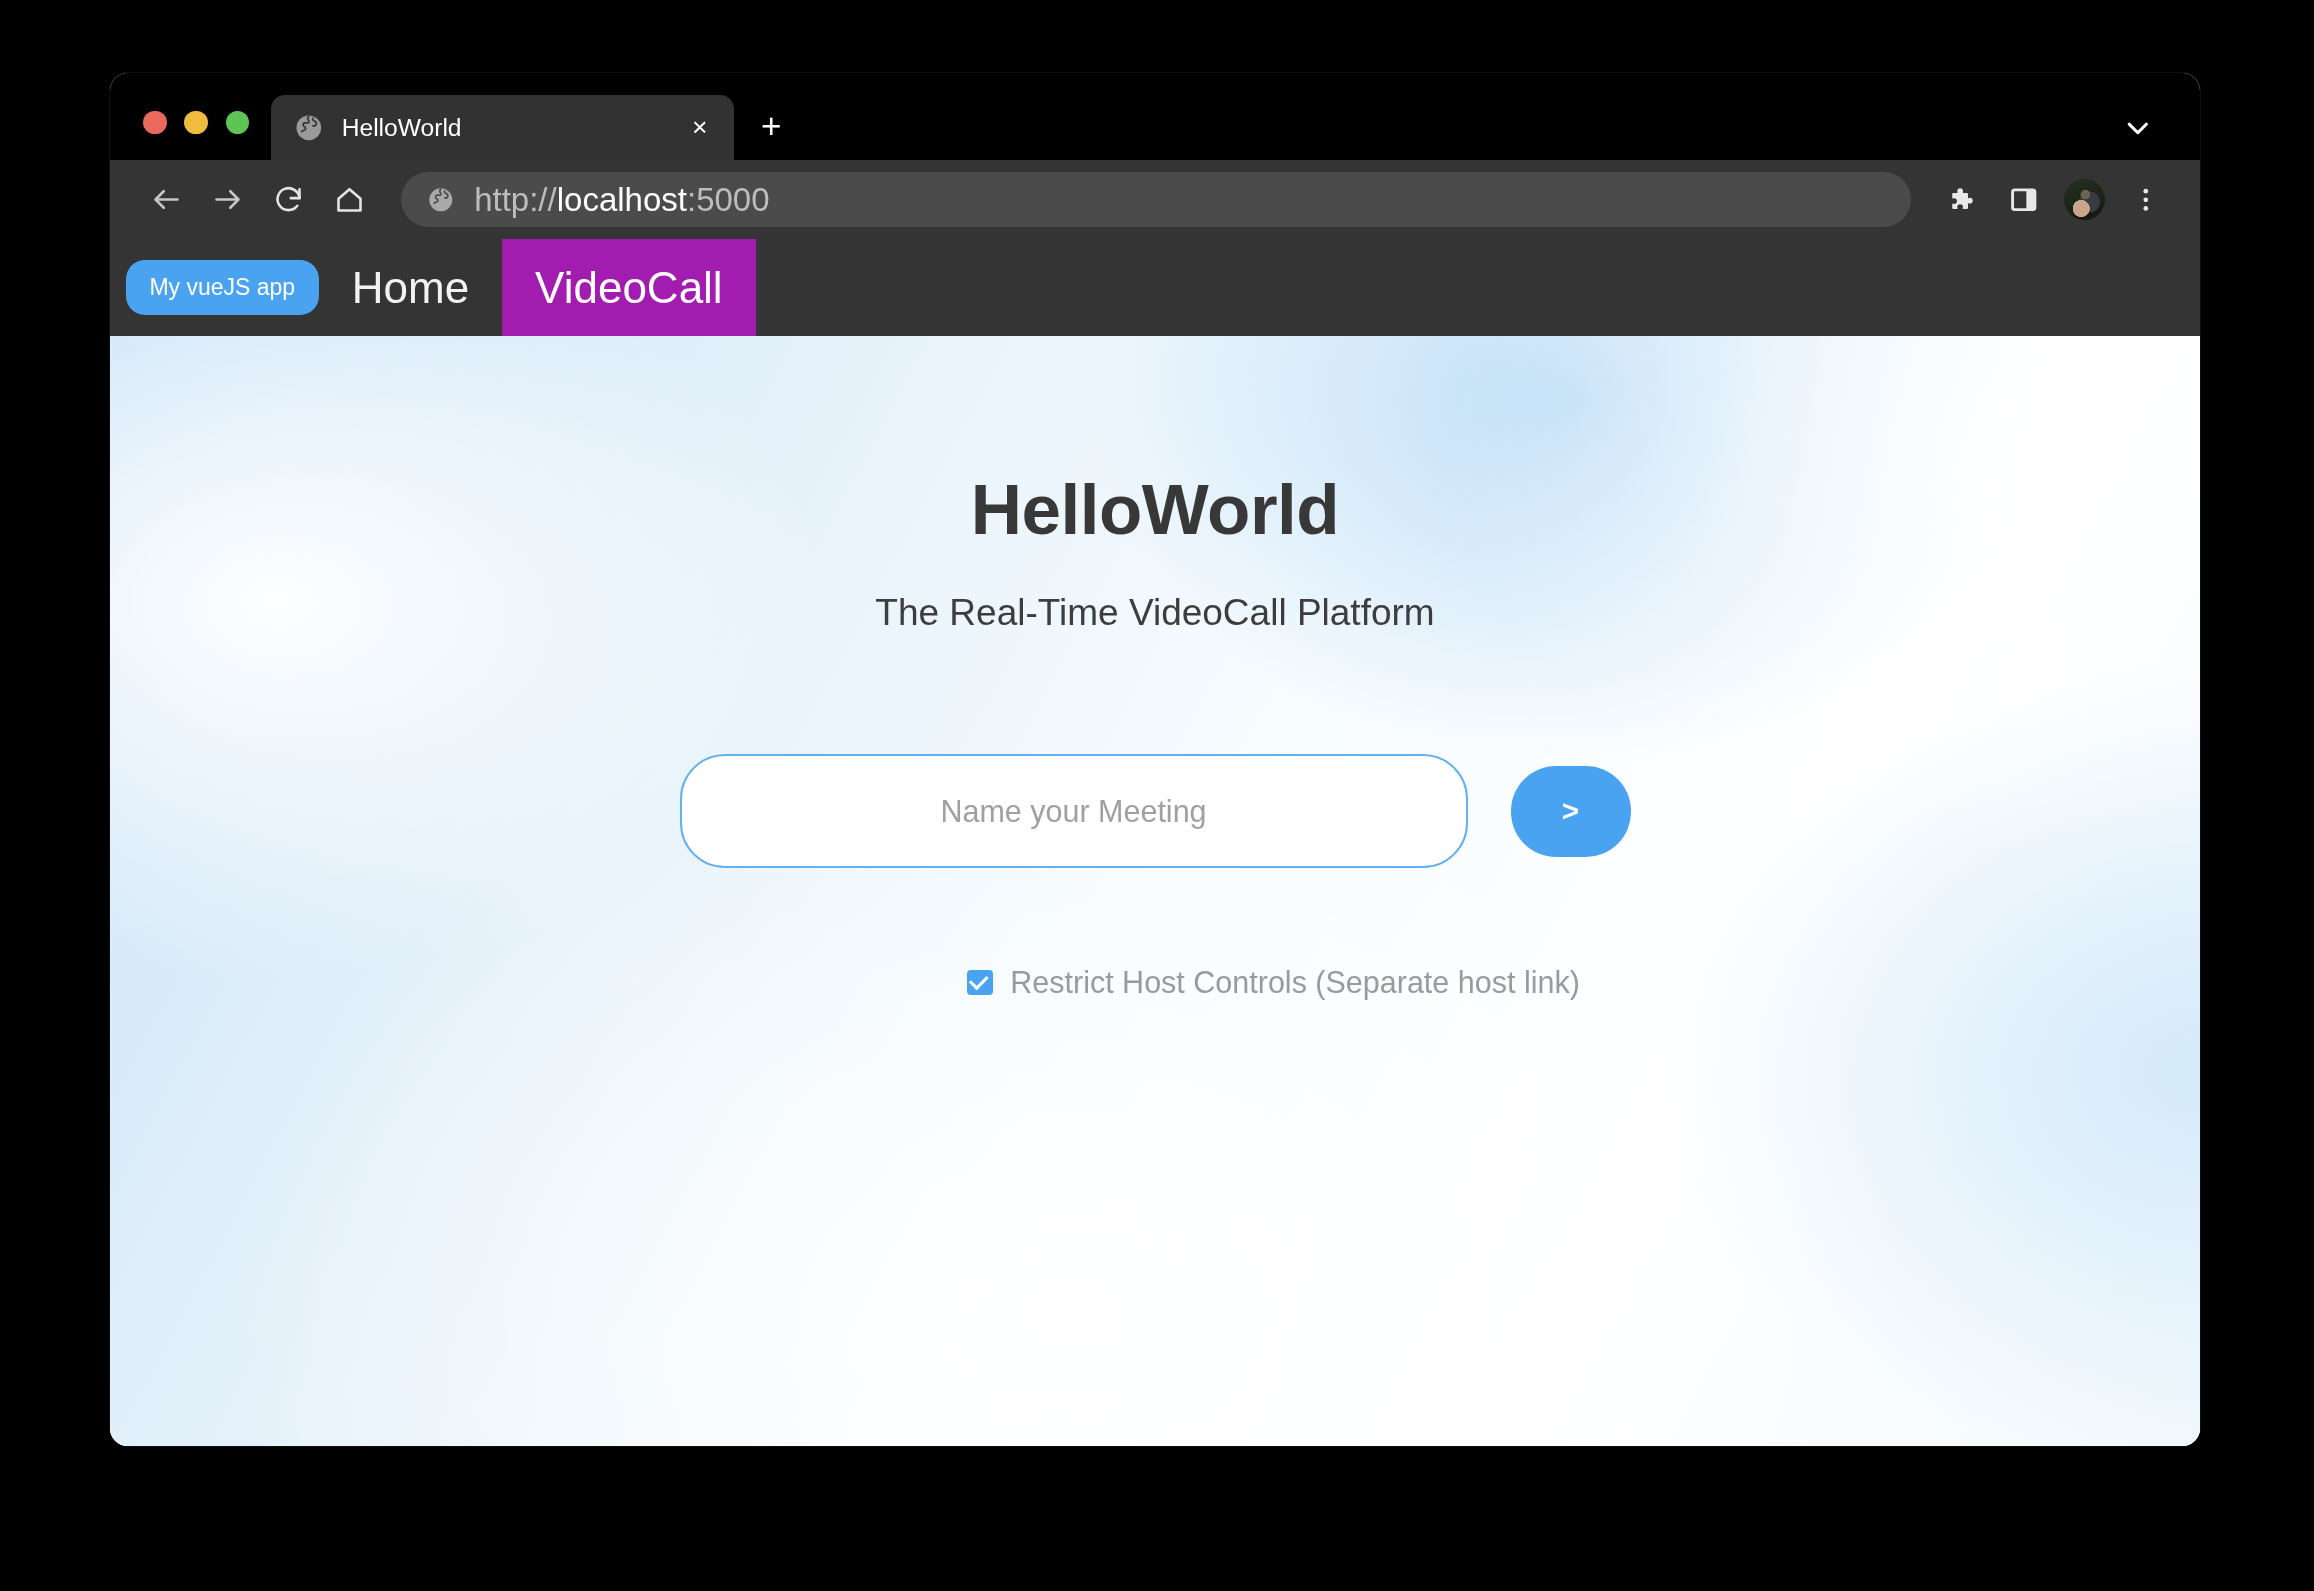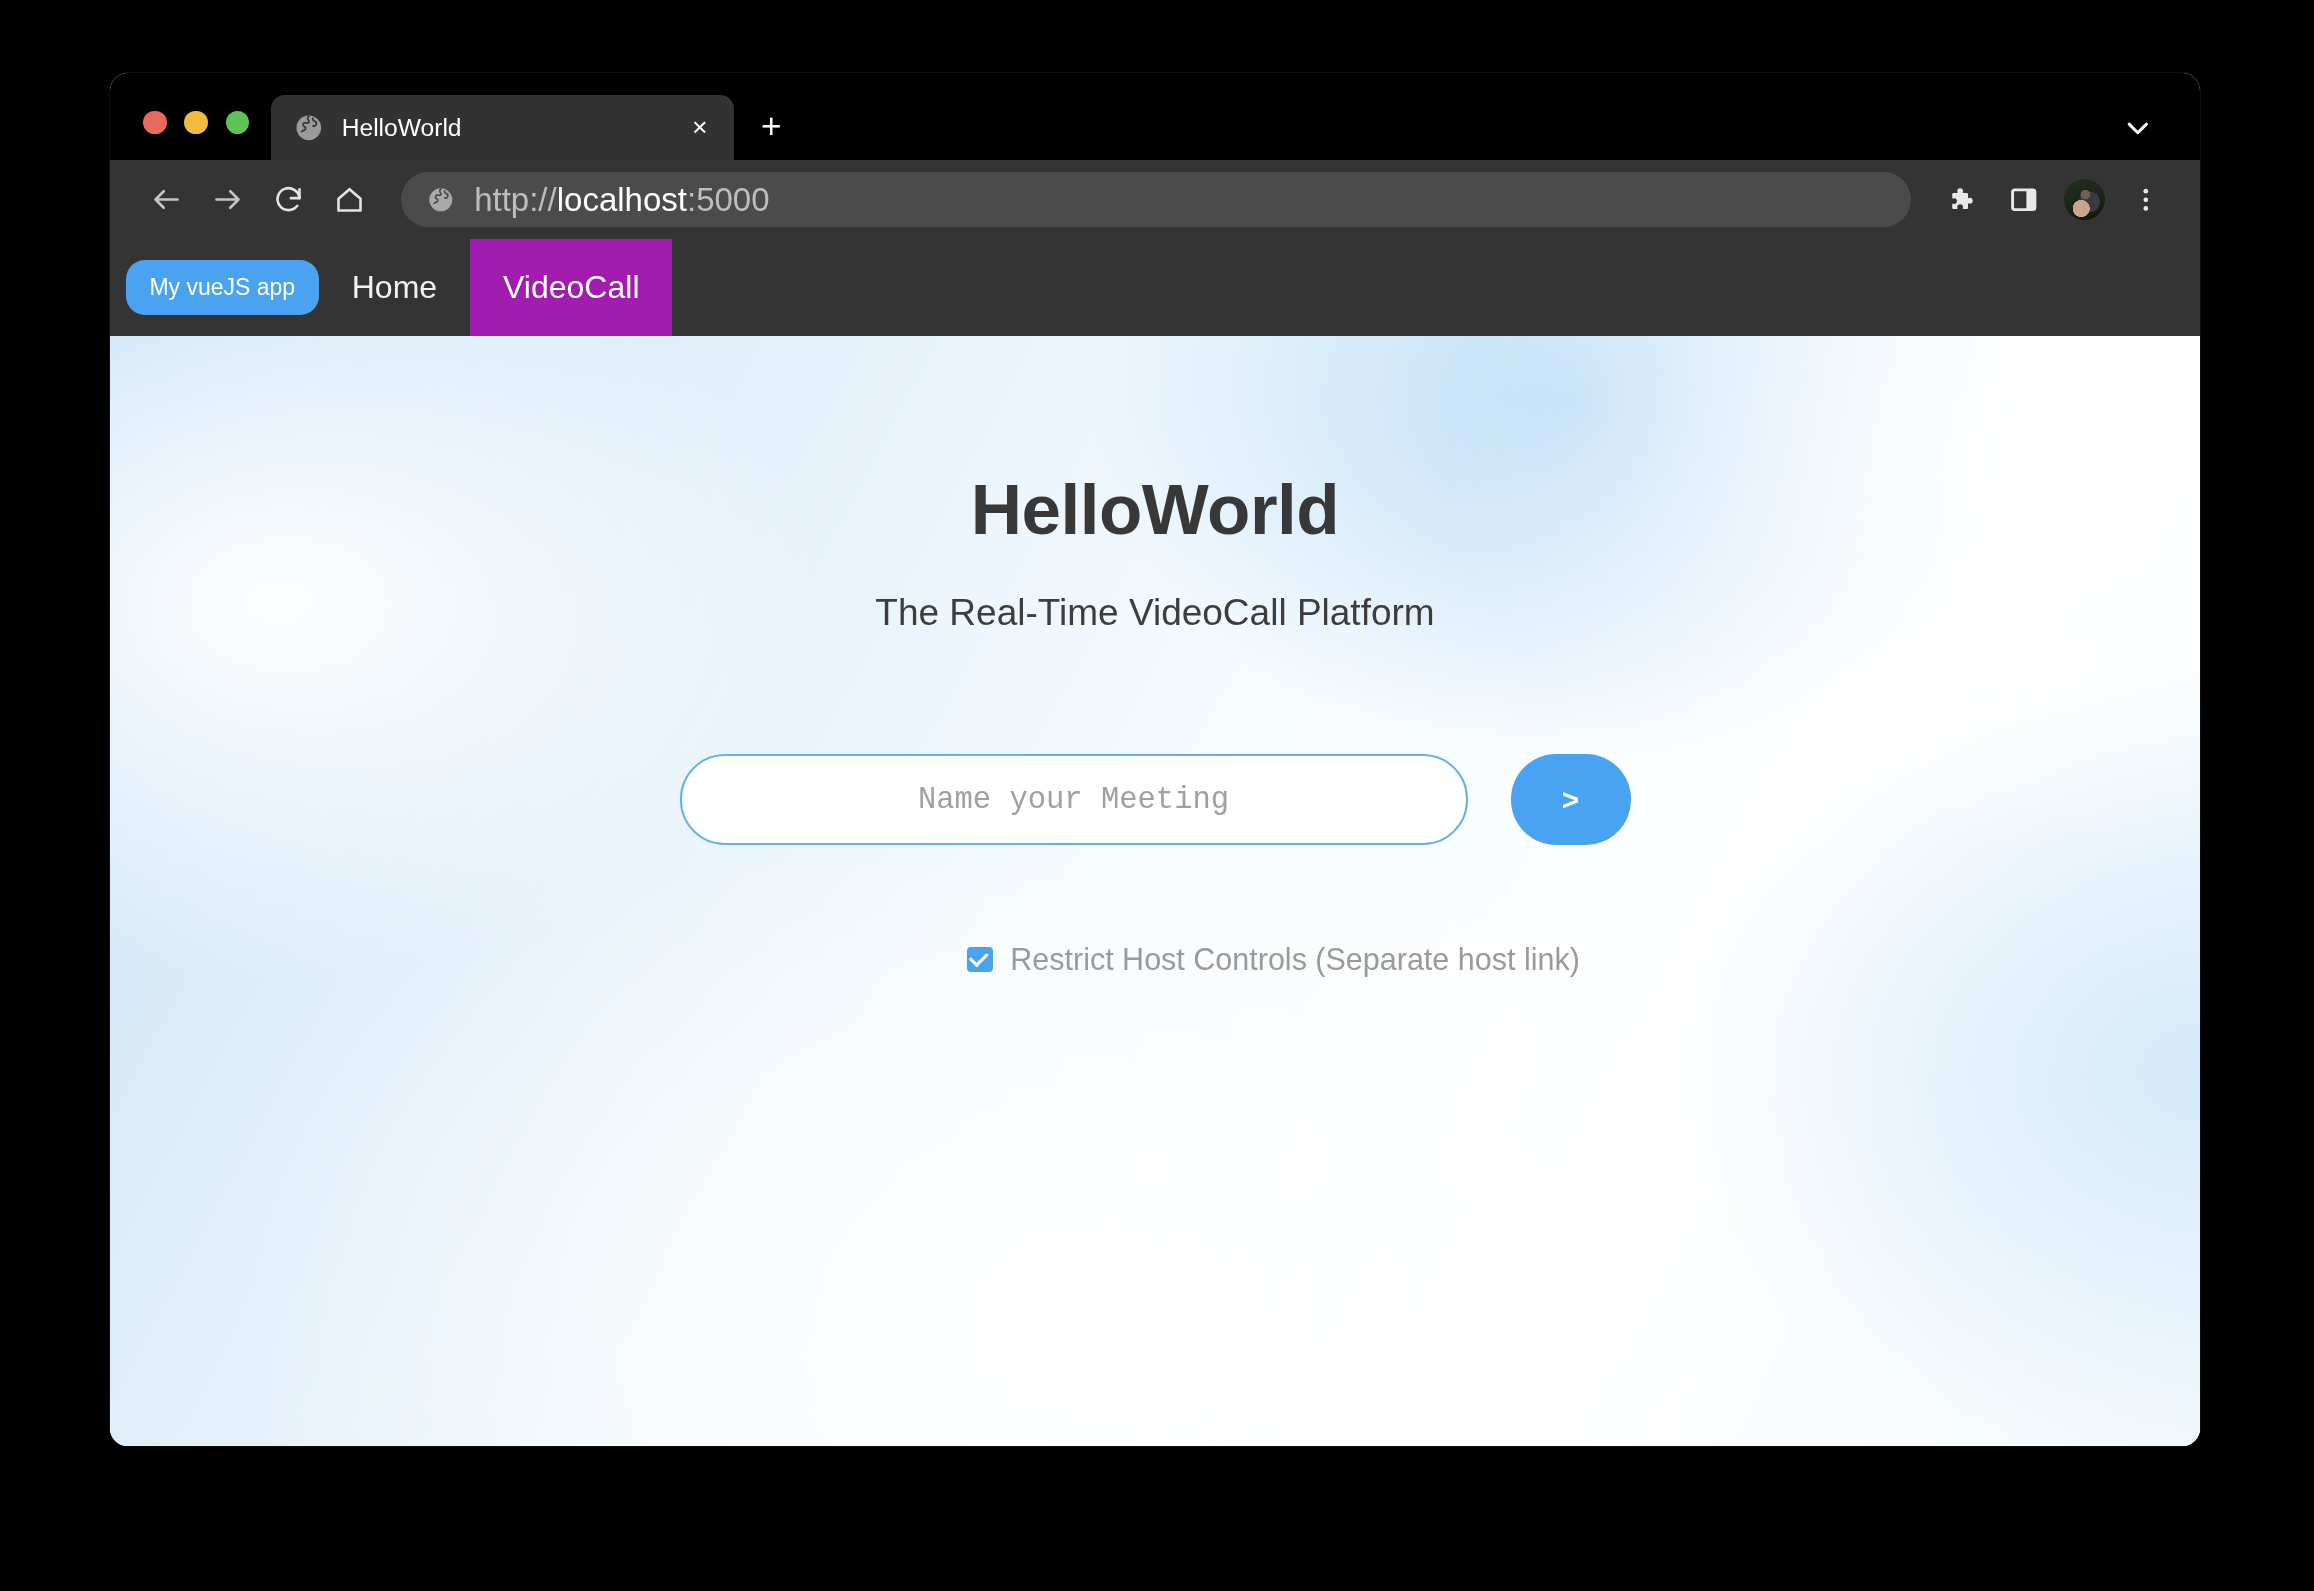"Home" .nav-link { font-size: 32px -> 44px }
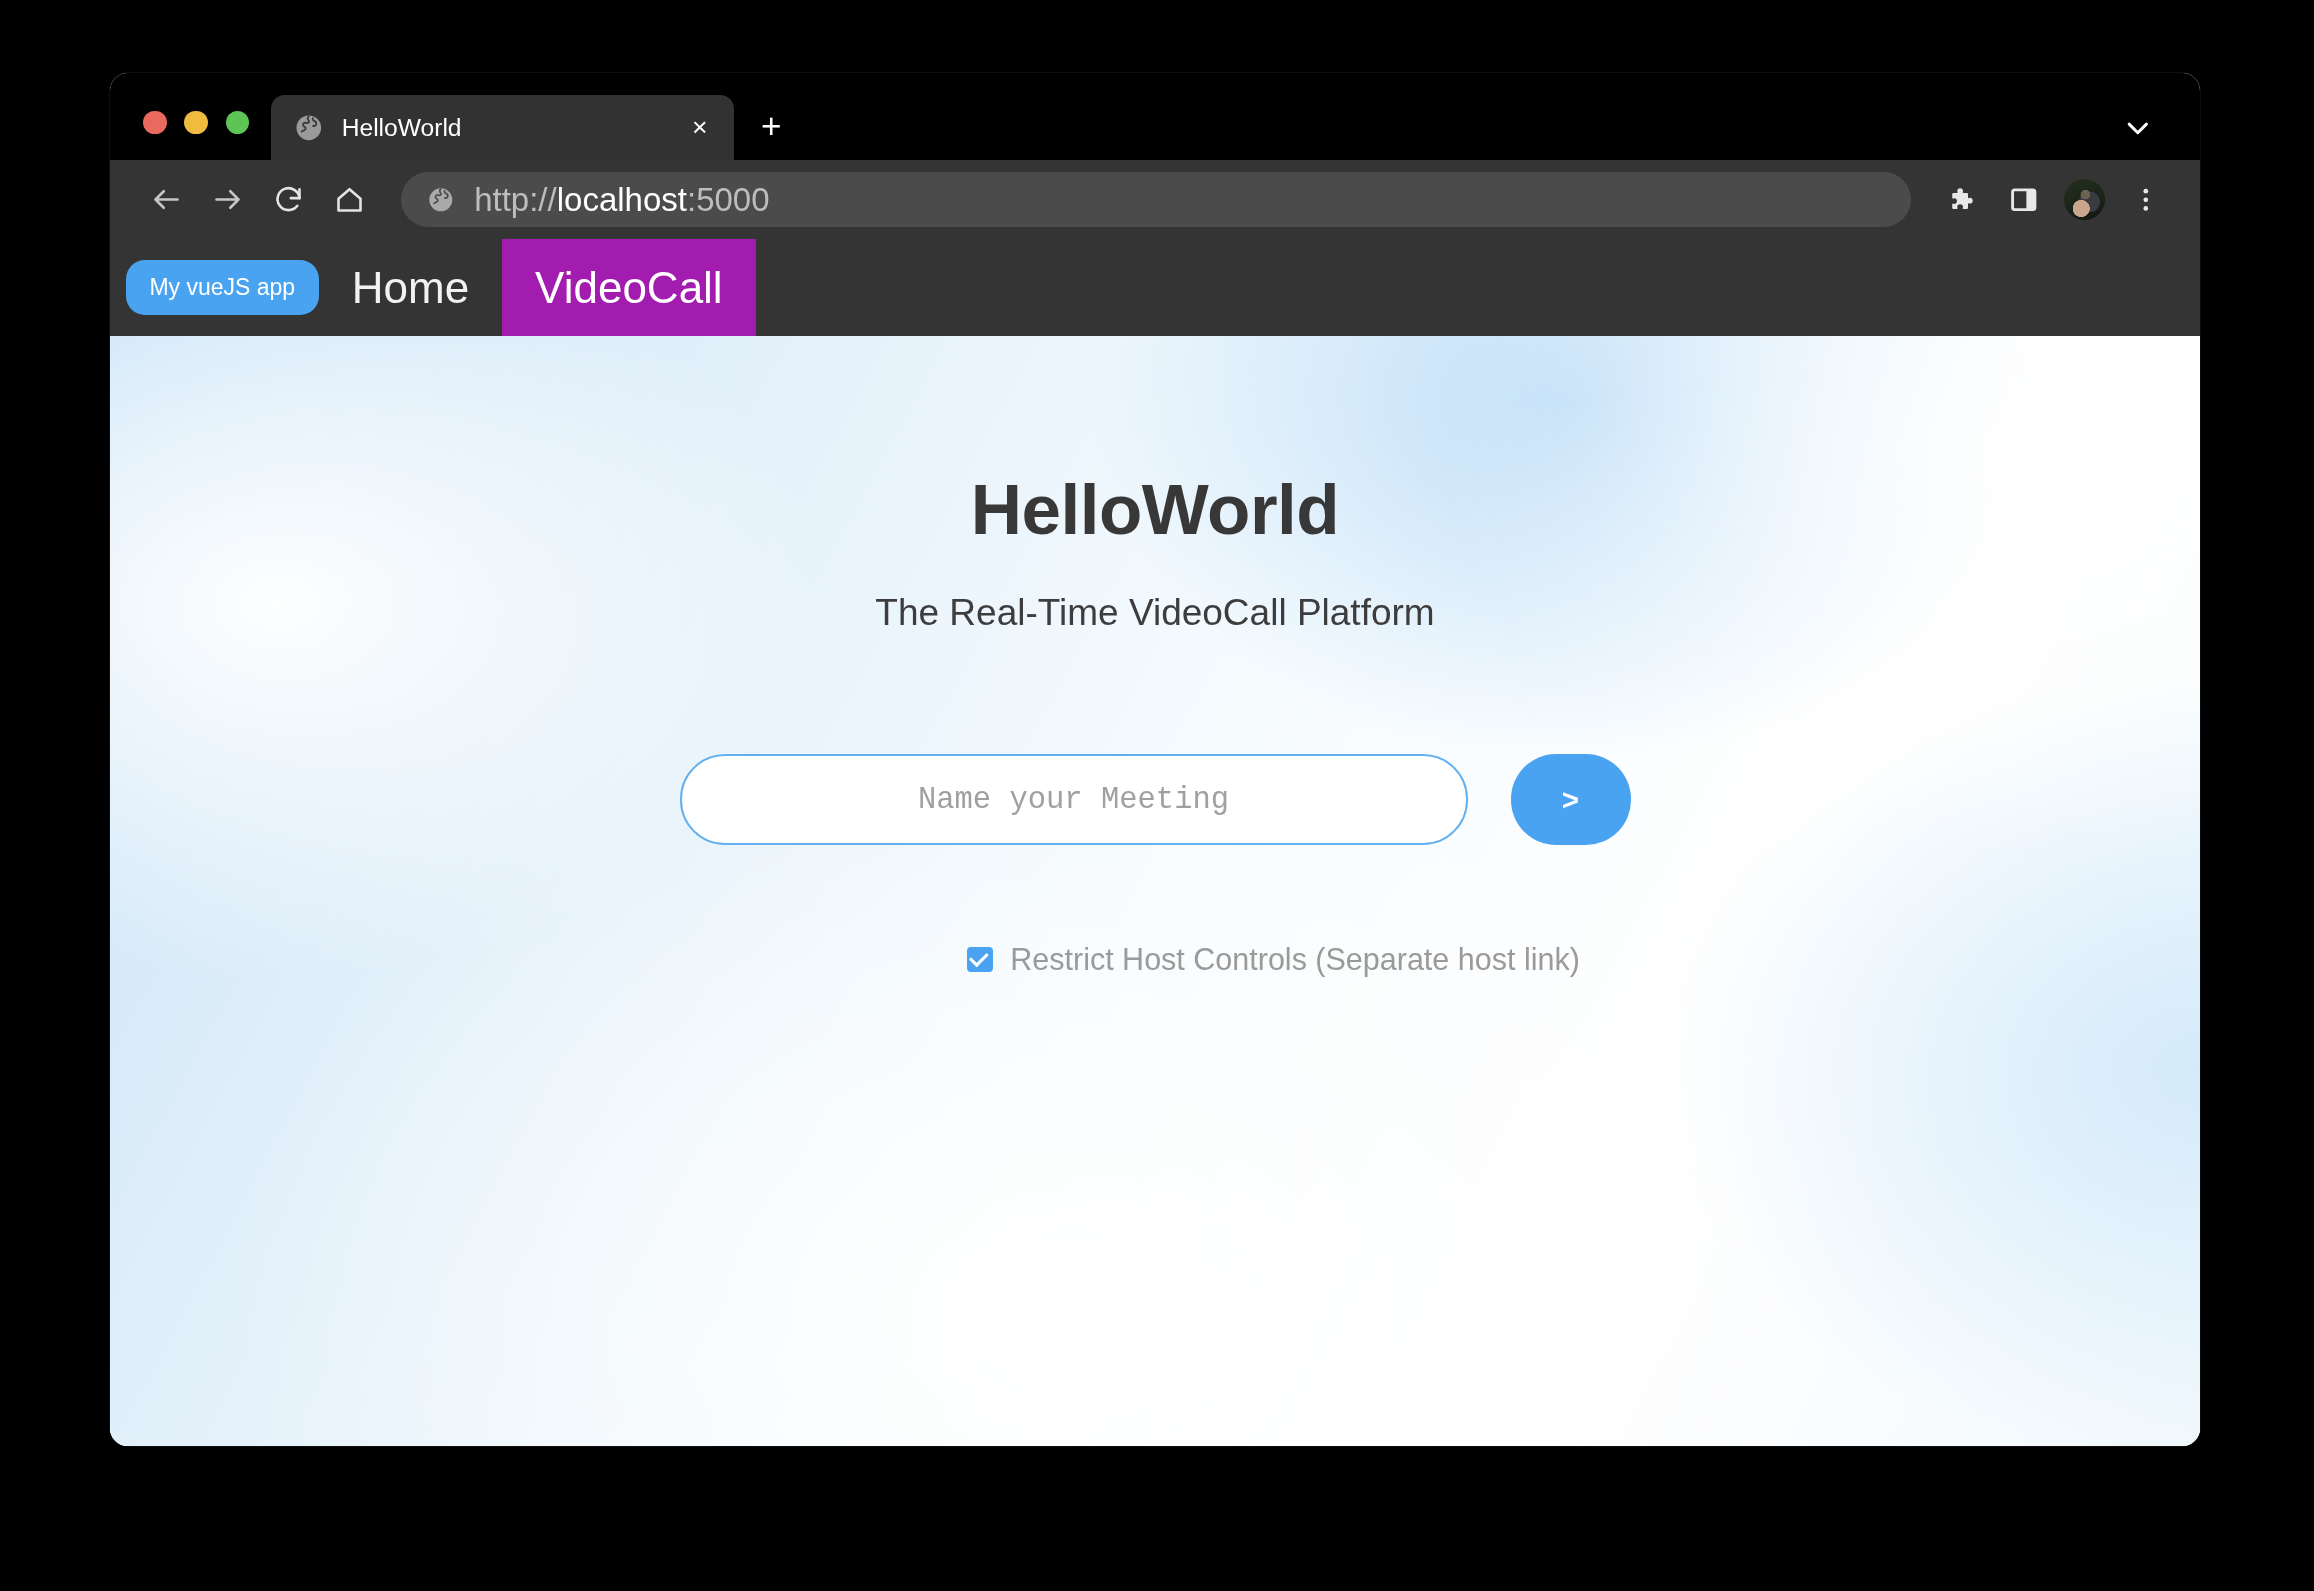"Name your Meeting" .meeting-input { font-family: Liberation Mono, monospace -> Liberation Sans, sans-serif; height: 91px -> 114px }
